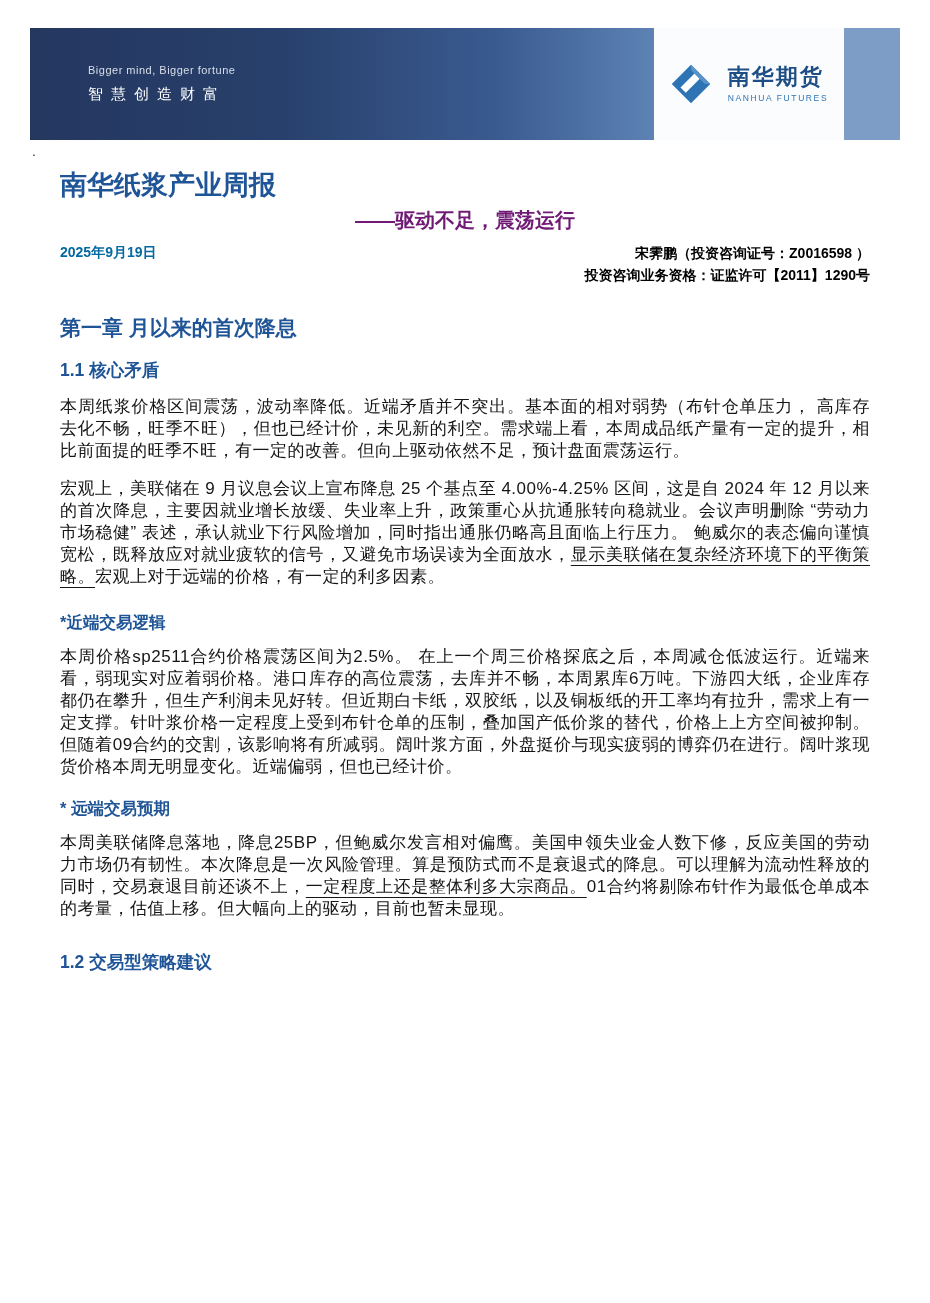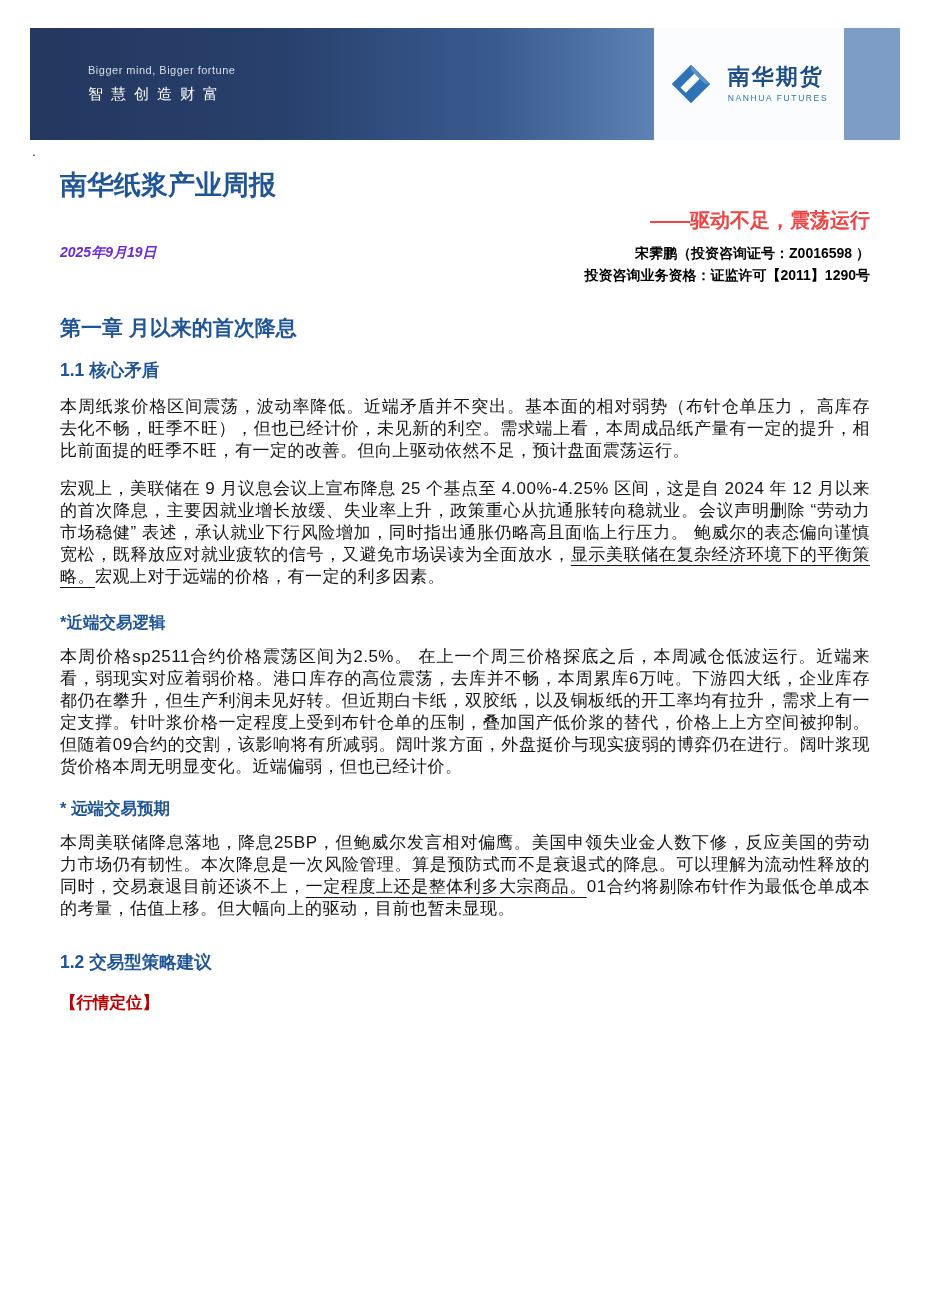"——驱动不足，震荡运行" .report-subtitle { color: #ef4444 -> #701a75; text-align: right -> center }
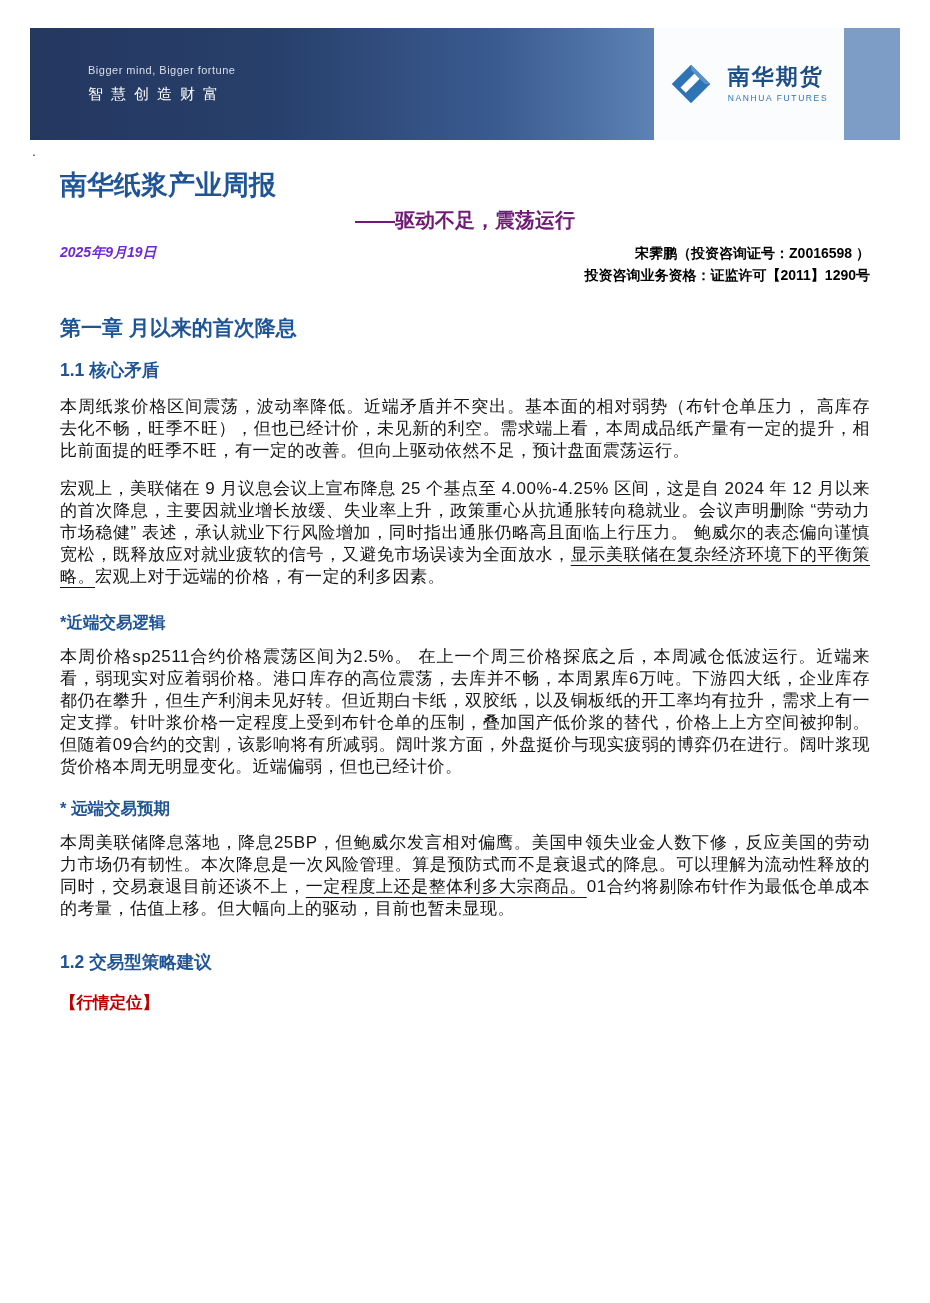"2025年9月19日" .report-date { color: #6d28d9 -> #0369a1; font-style: italic -> none }
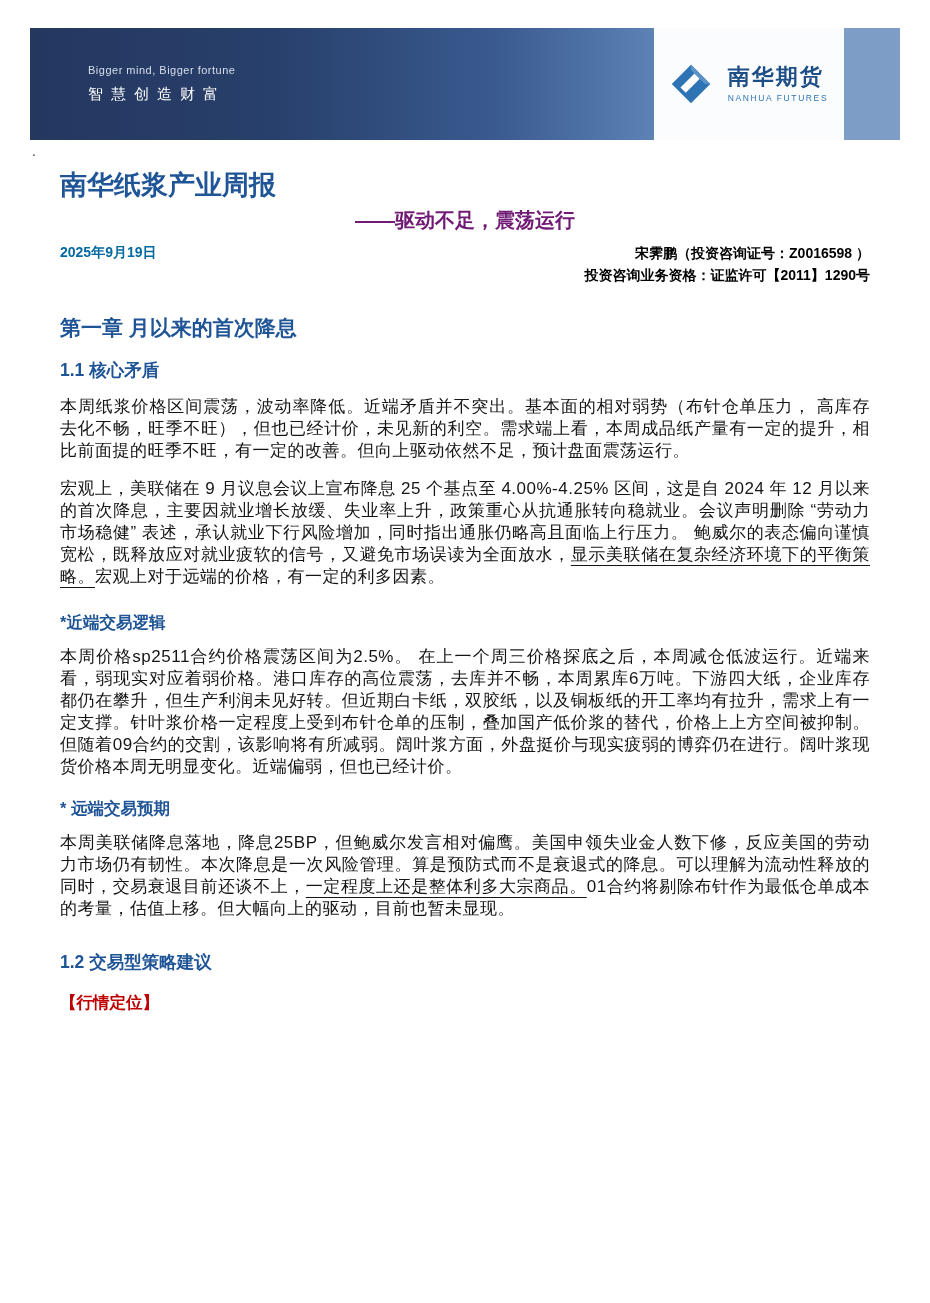"【行情定位】" div.positioning-label { html: <div>【行情定位】</div> -> none }
